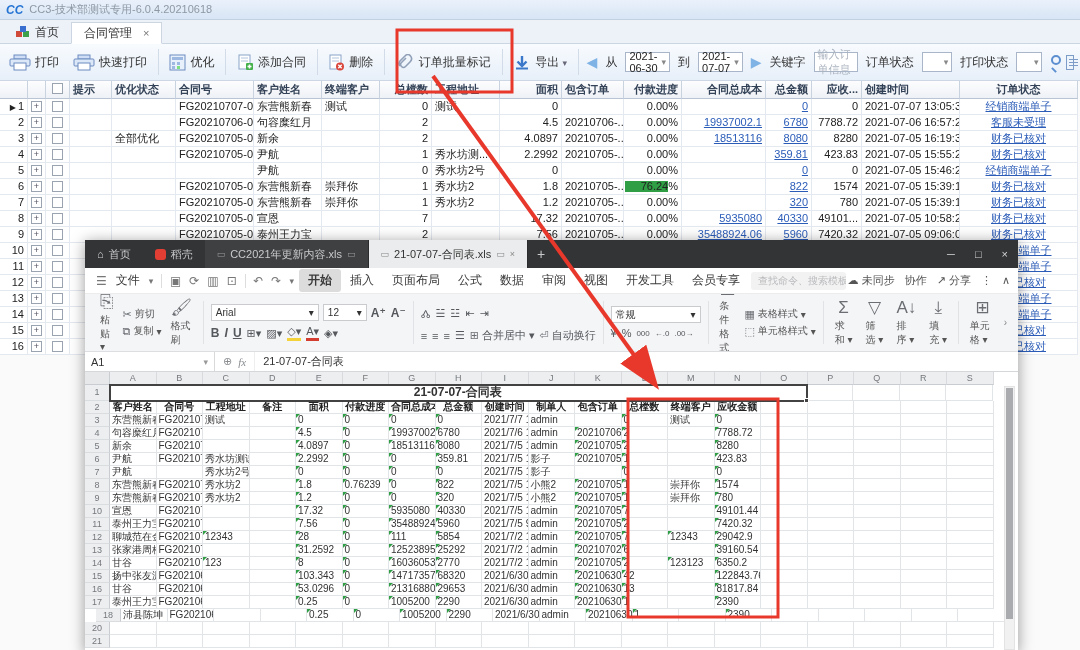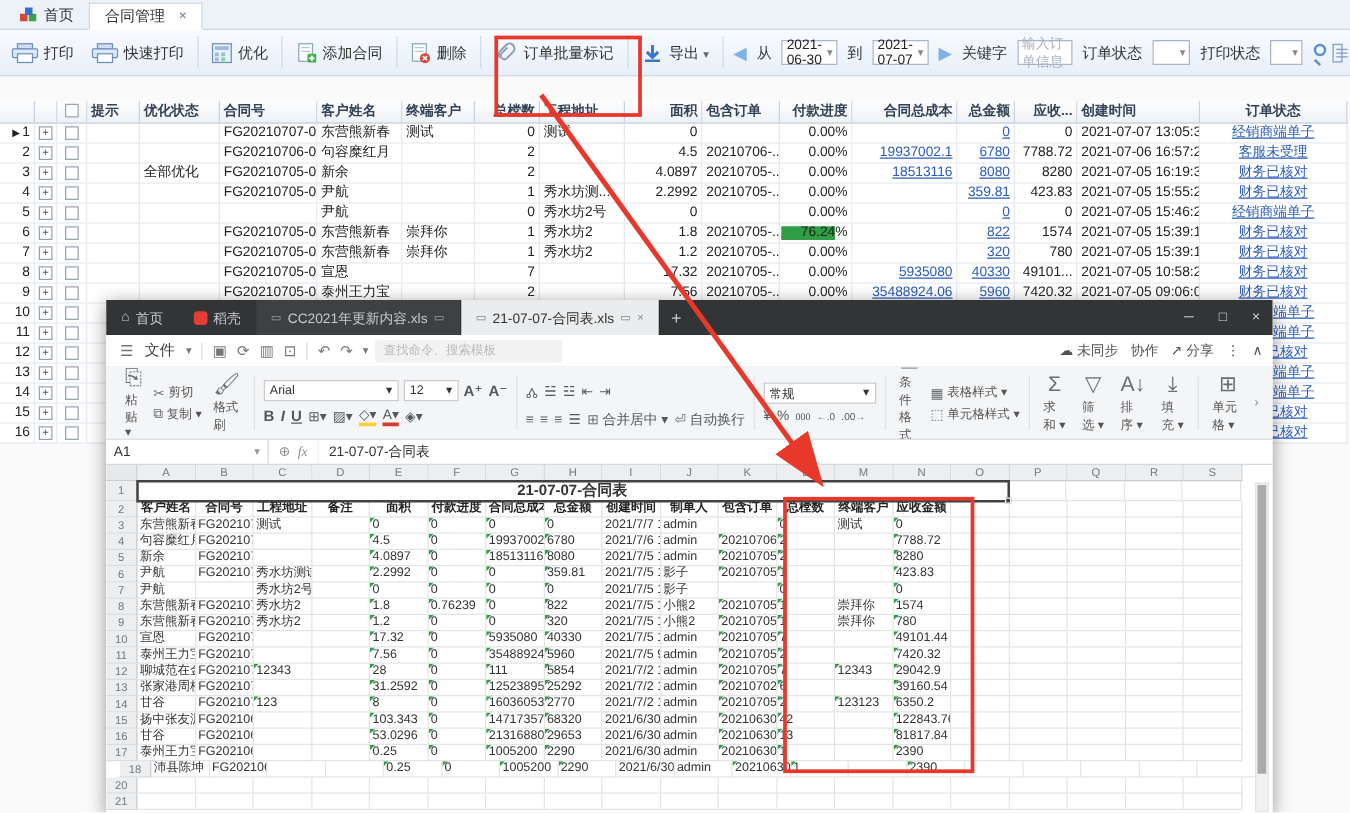"CC" div.titlebar { html: none -> <div> <span>CC</span> <span>CC3-技术部测试专用-6.0.4.20210618</span> </div> }
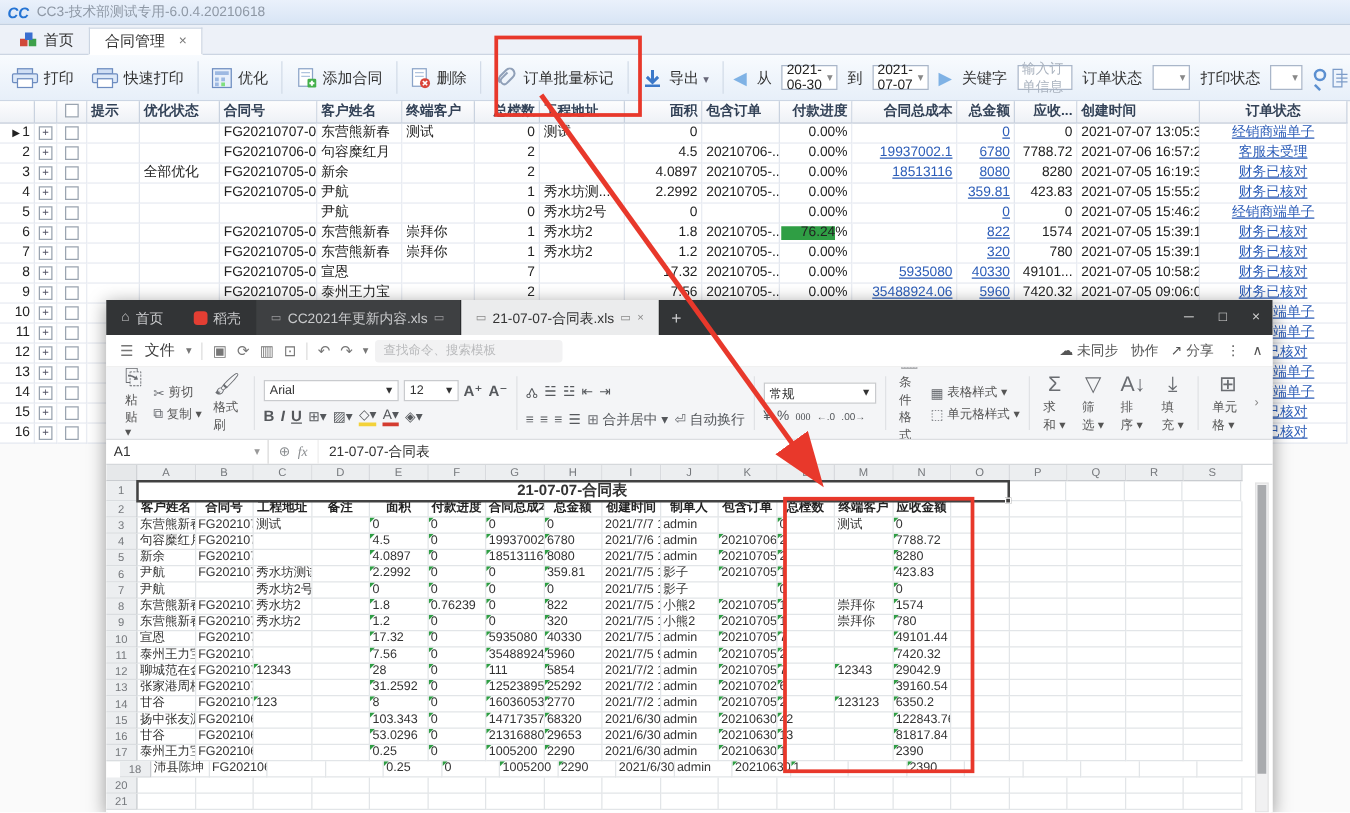"开始" span { html: none -> <span> <span>开始</span> <span>插入</span> <span>页面布局</span> <span>公式</span> <span>数据</span> <span>审阅</span> <span>视图</span> <span>开发工具</span> <span>会员专享</span> </span> }
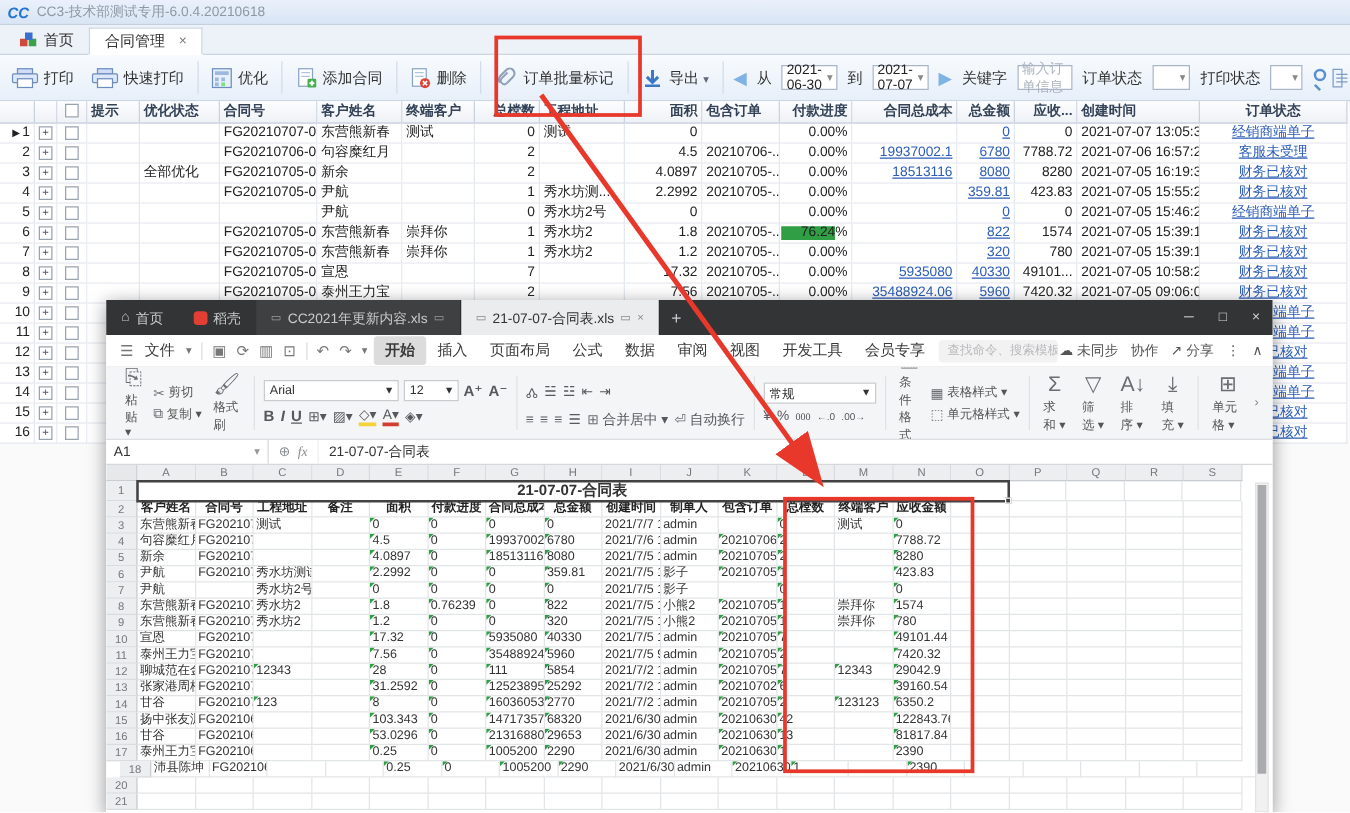"000" span { font-family: Liberation Serif, serif -> none }
